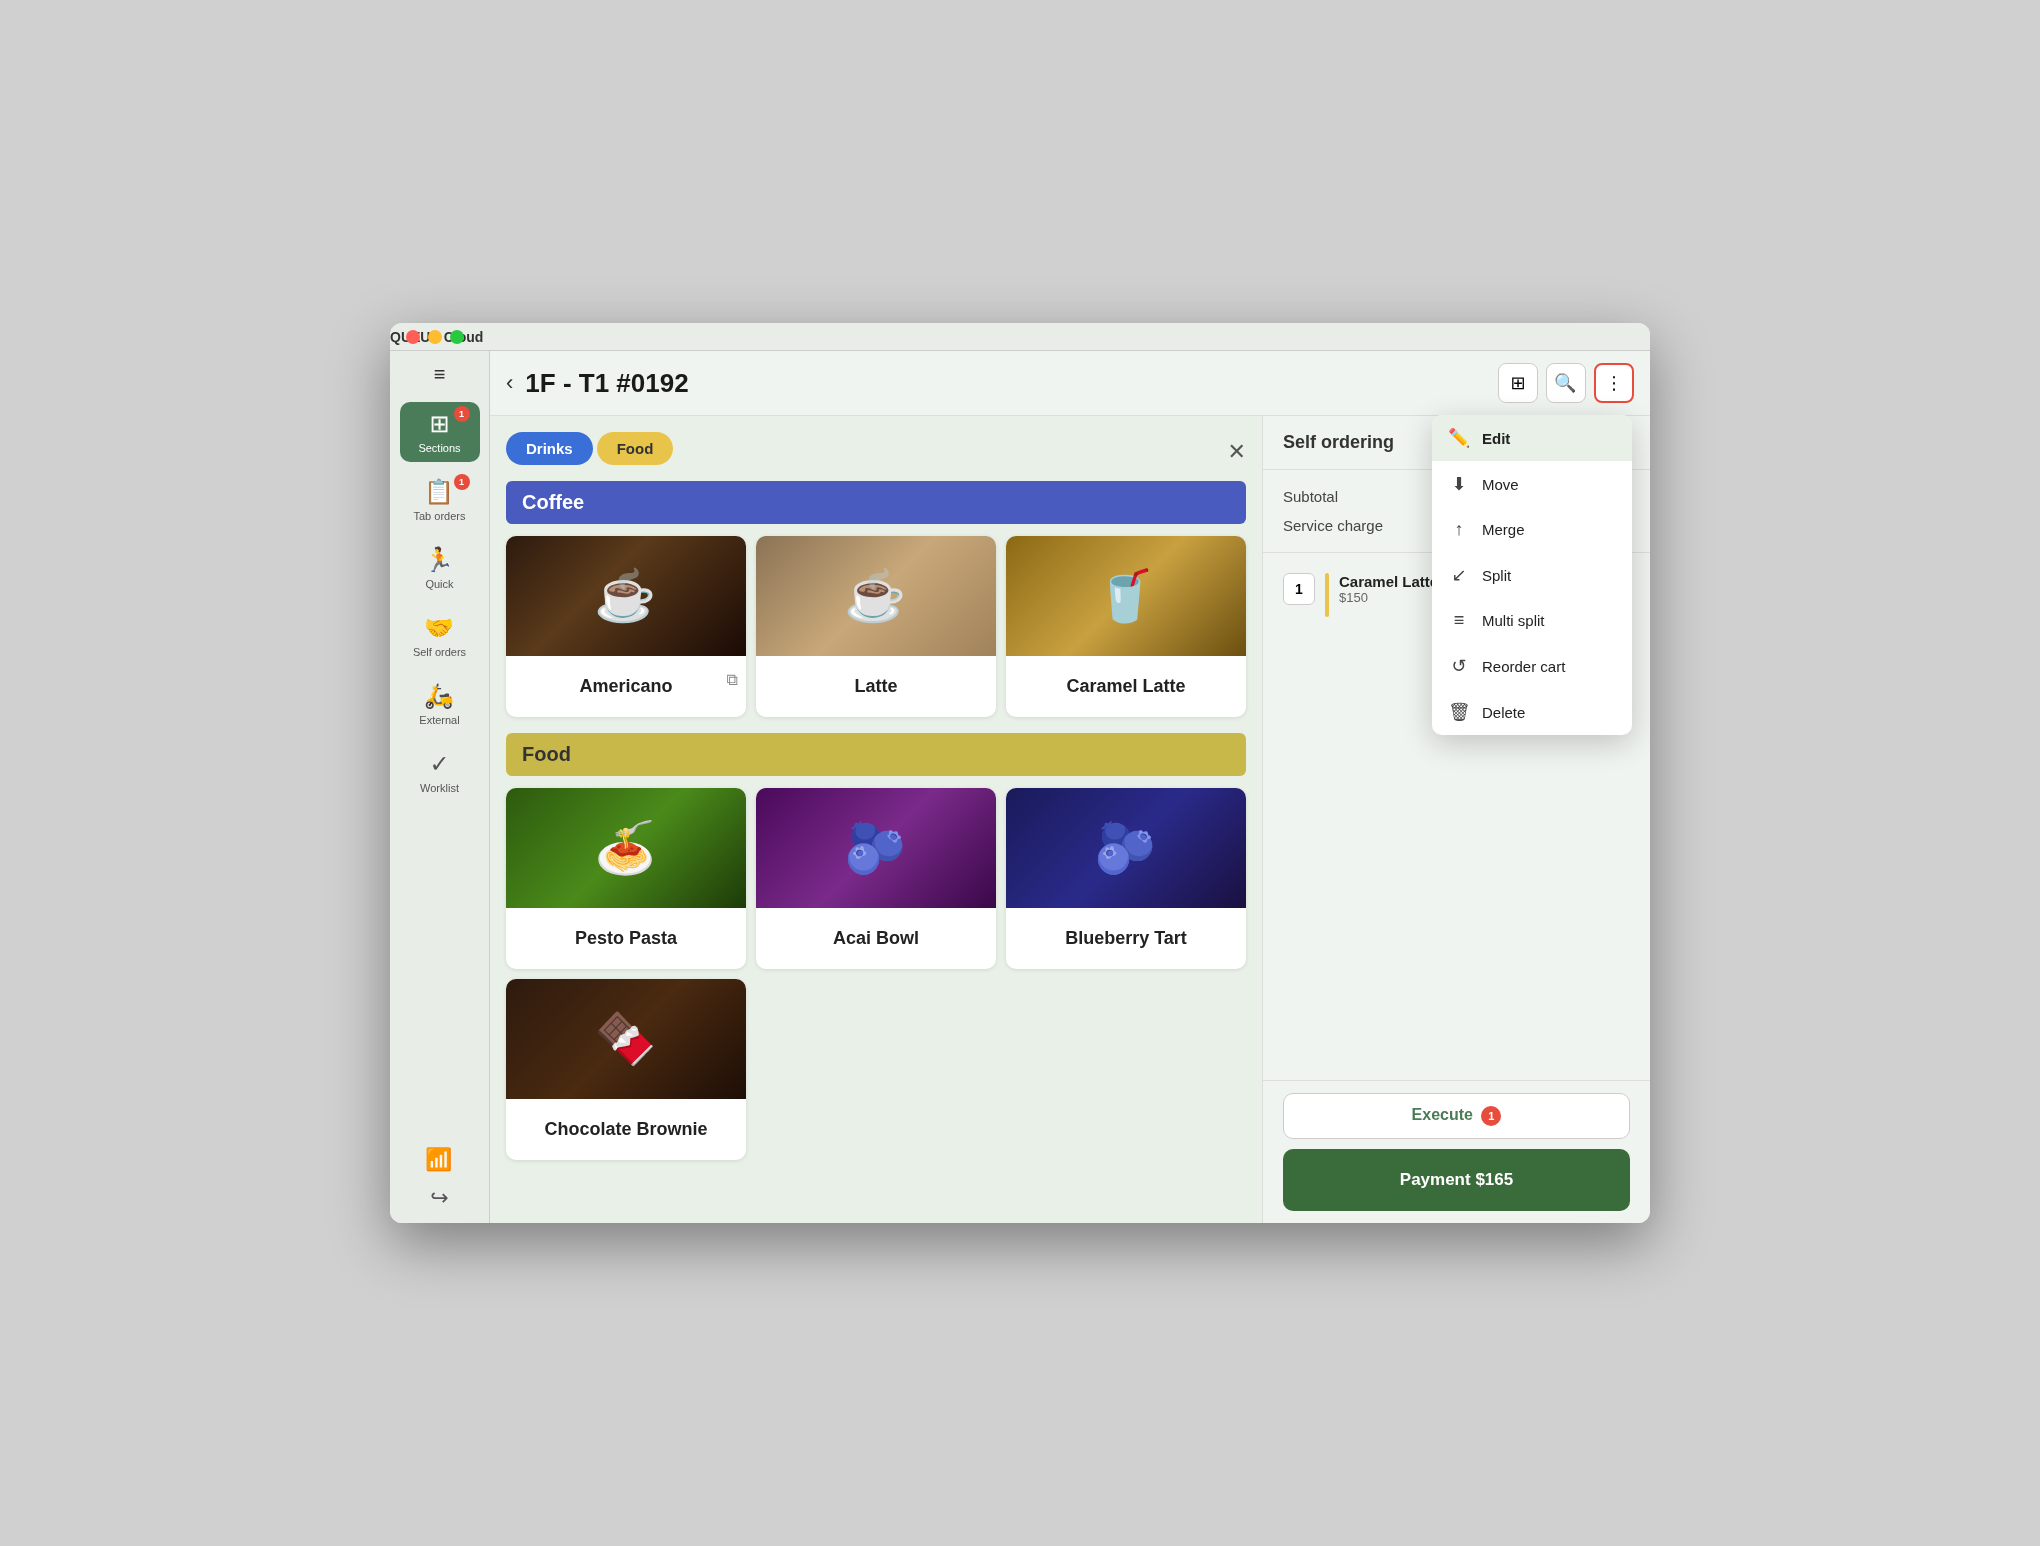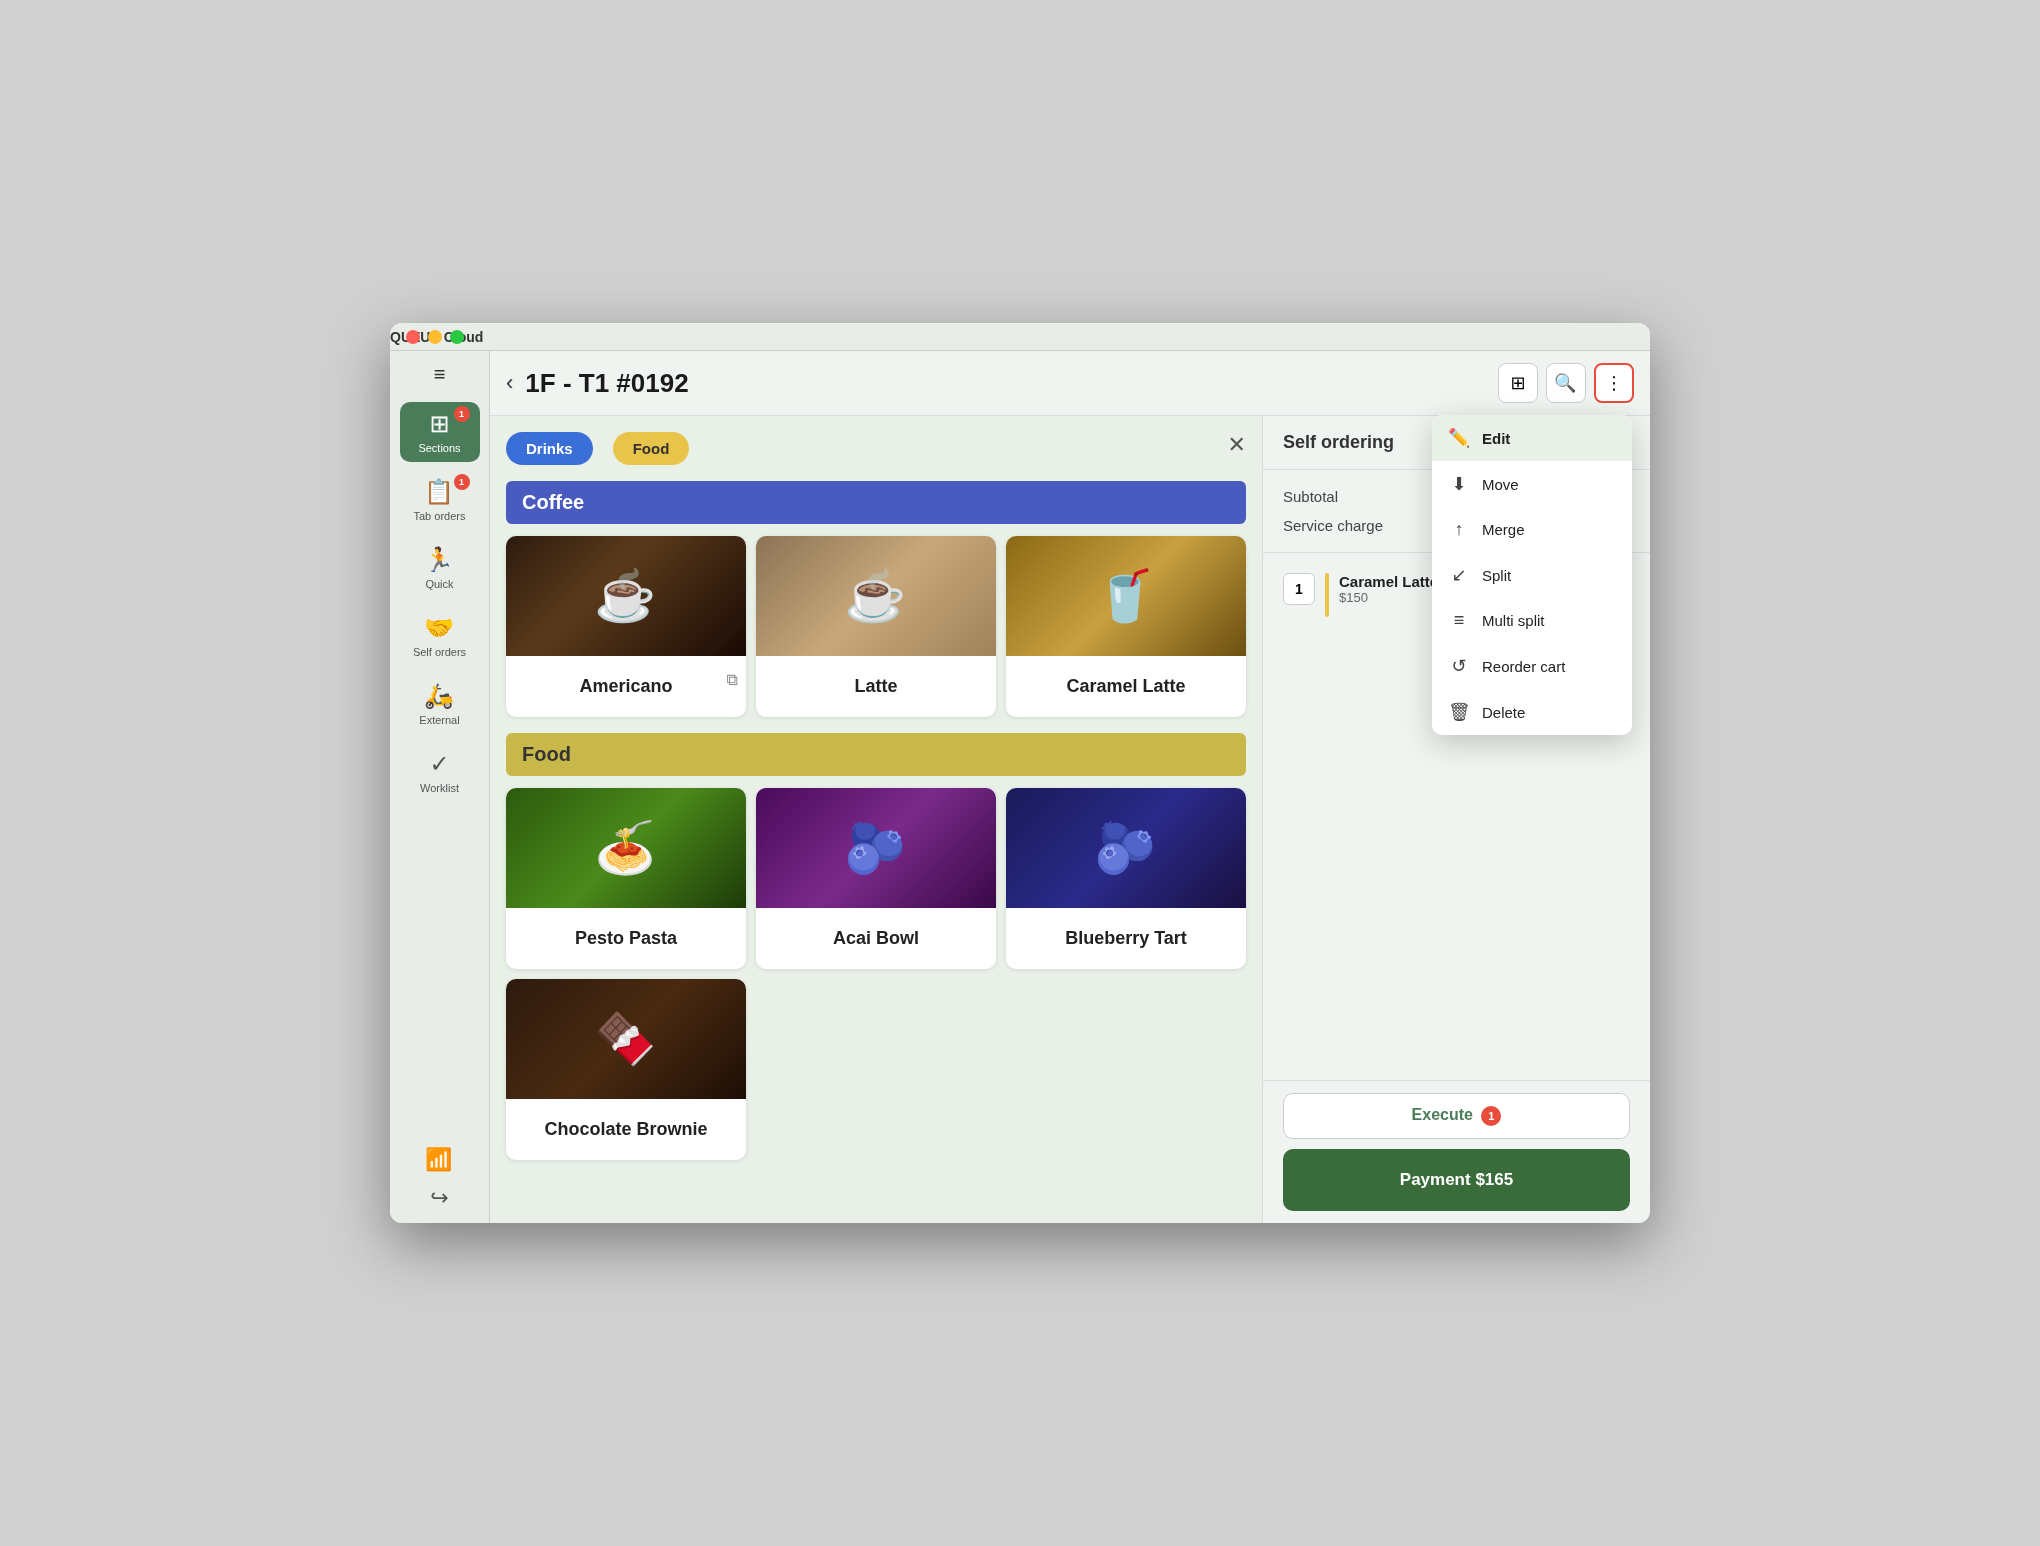"Drinks" .filter-bar { align-items: flex-start -> flex-end; gap: 20px -> 4px }
